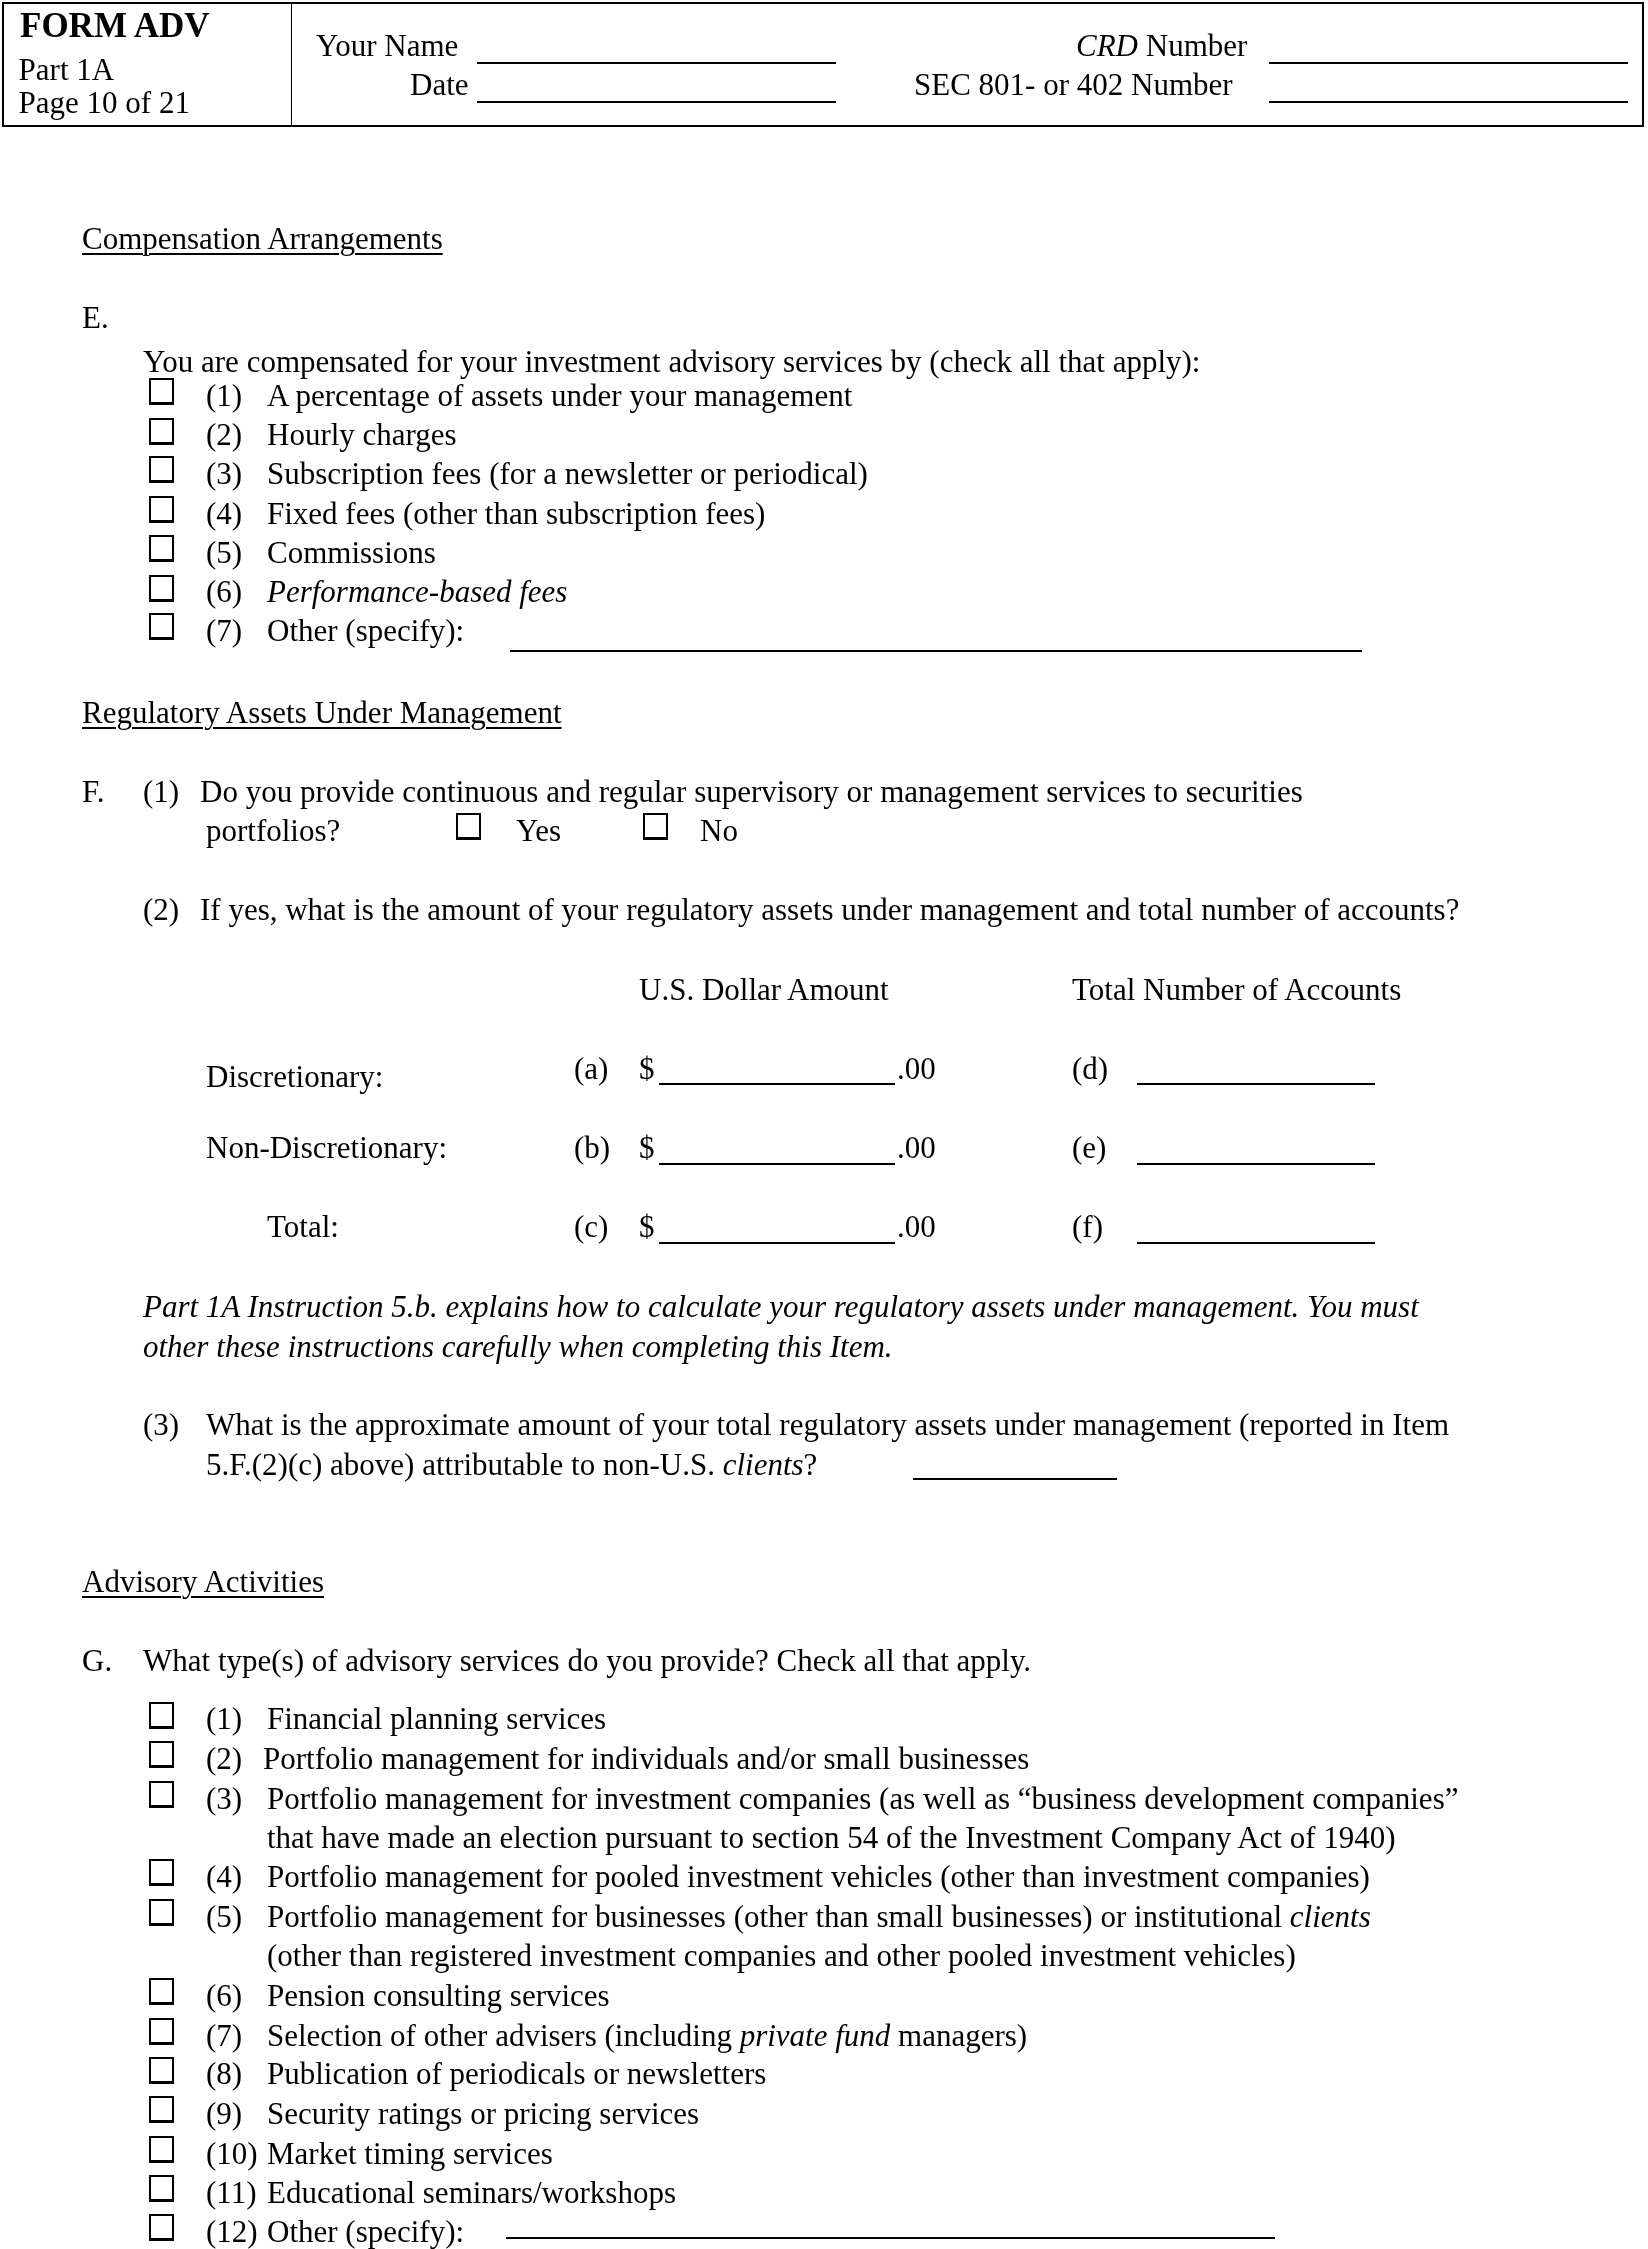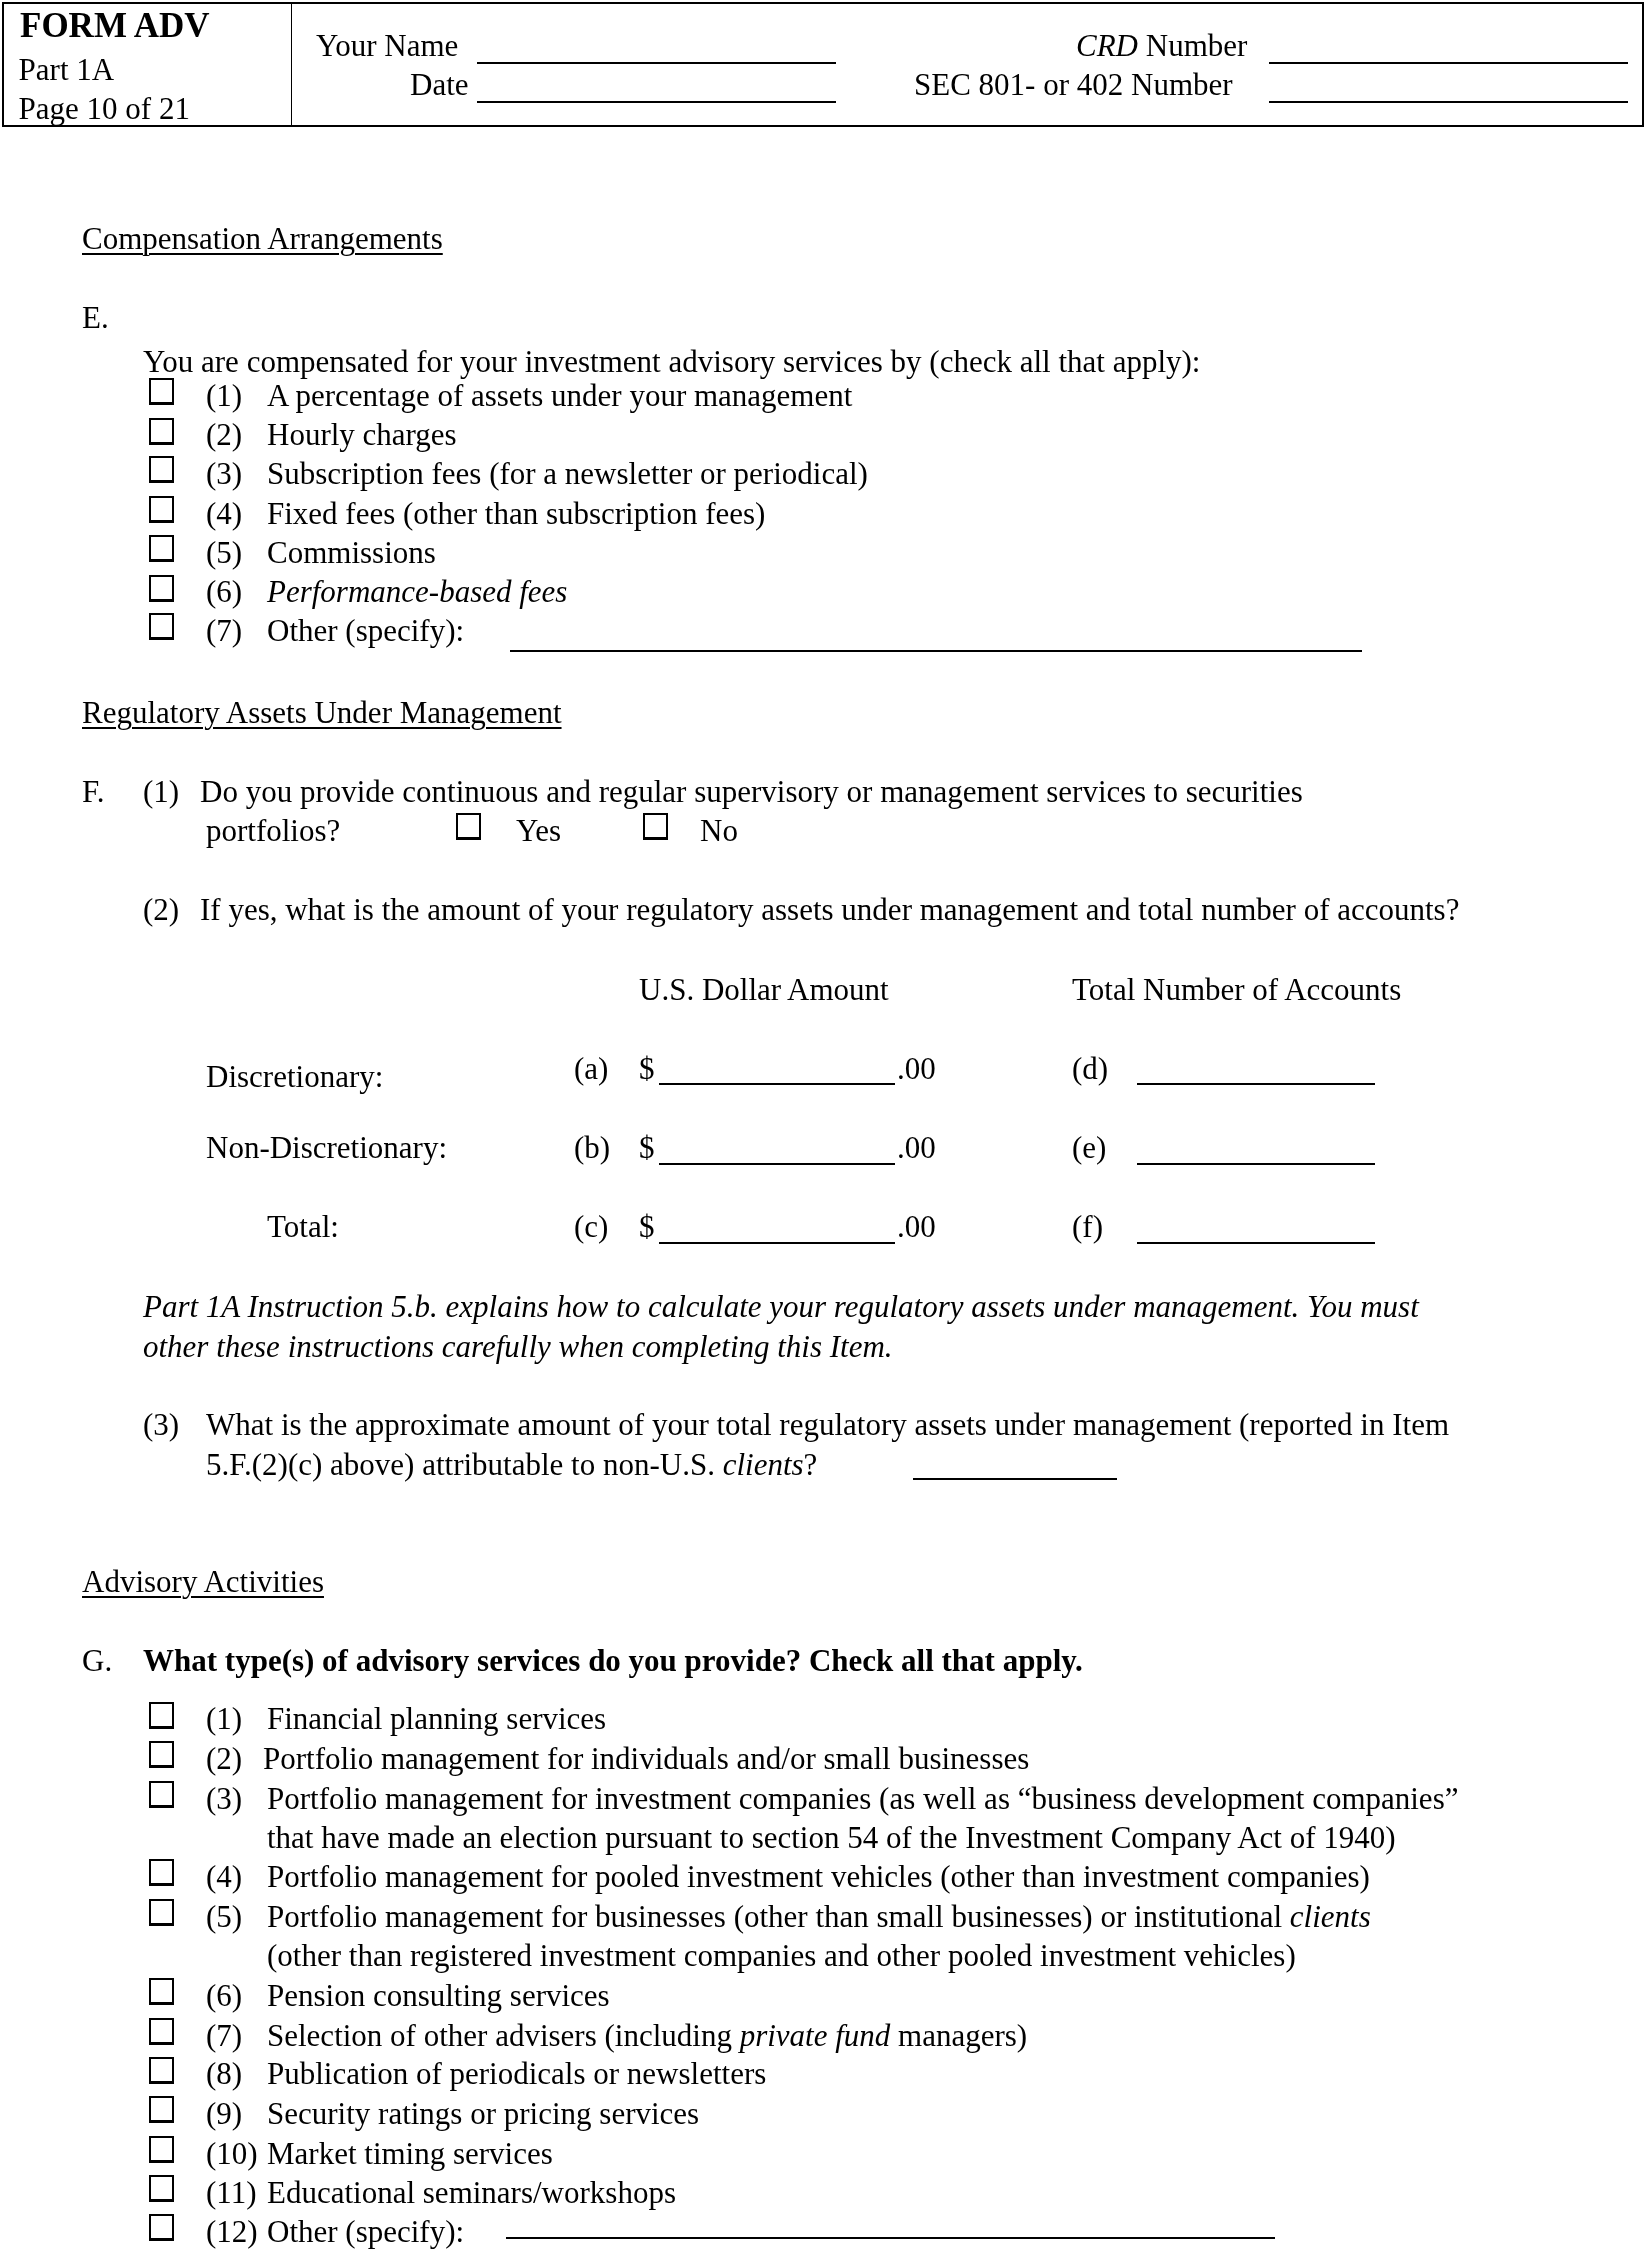"Page 10 of 21" div.abs { top: 93px -> 87px }
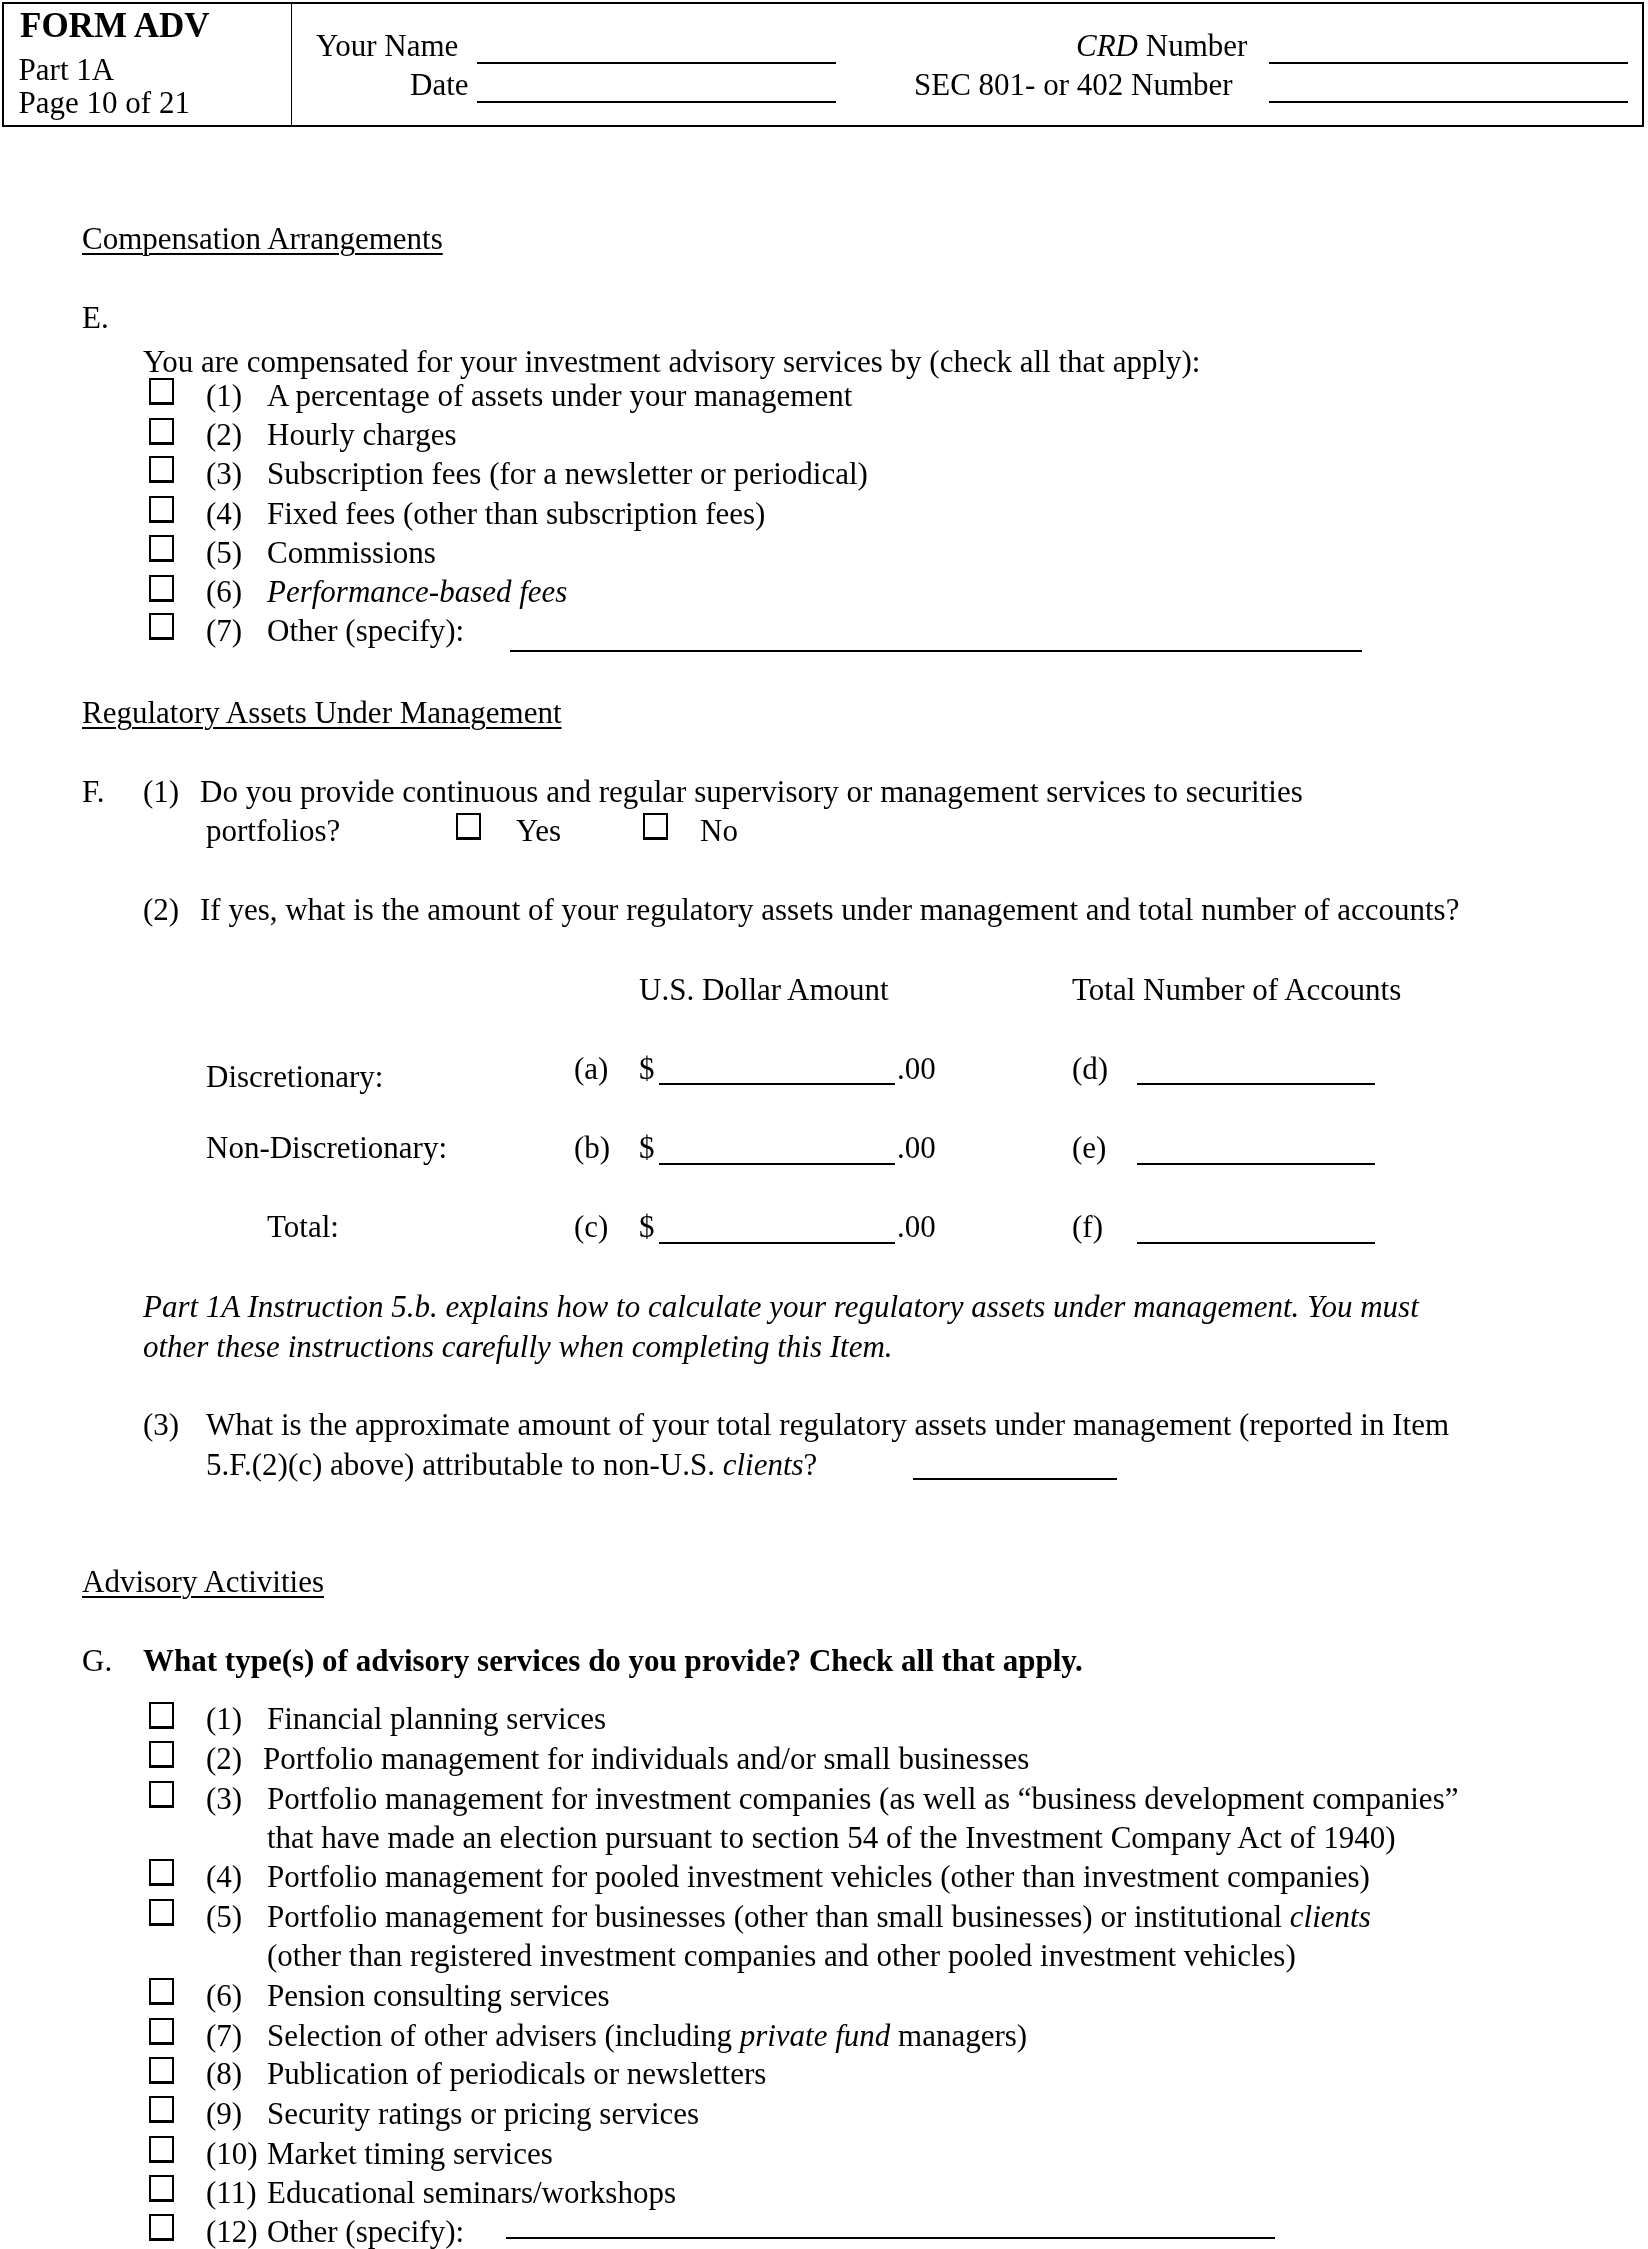"What type(s) of advisory services" div.abs { font-weight: bold -> none }
